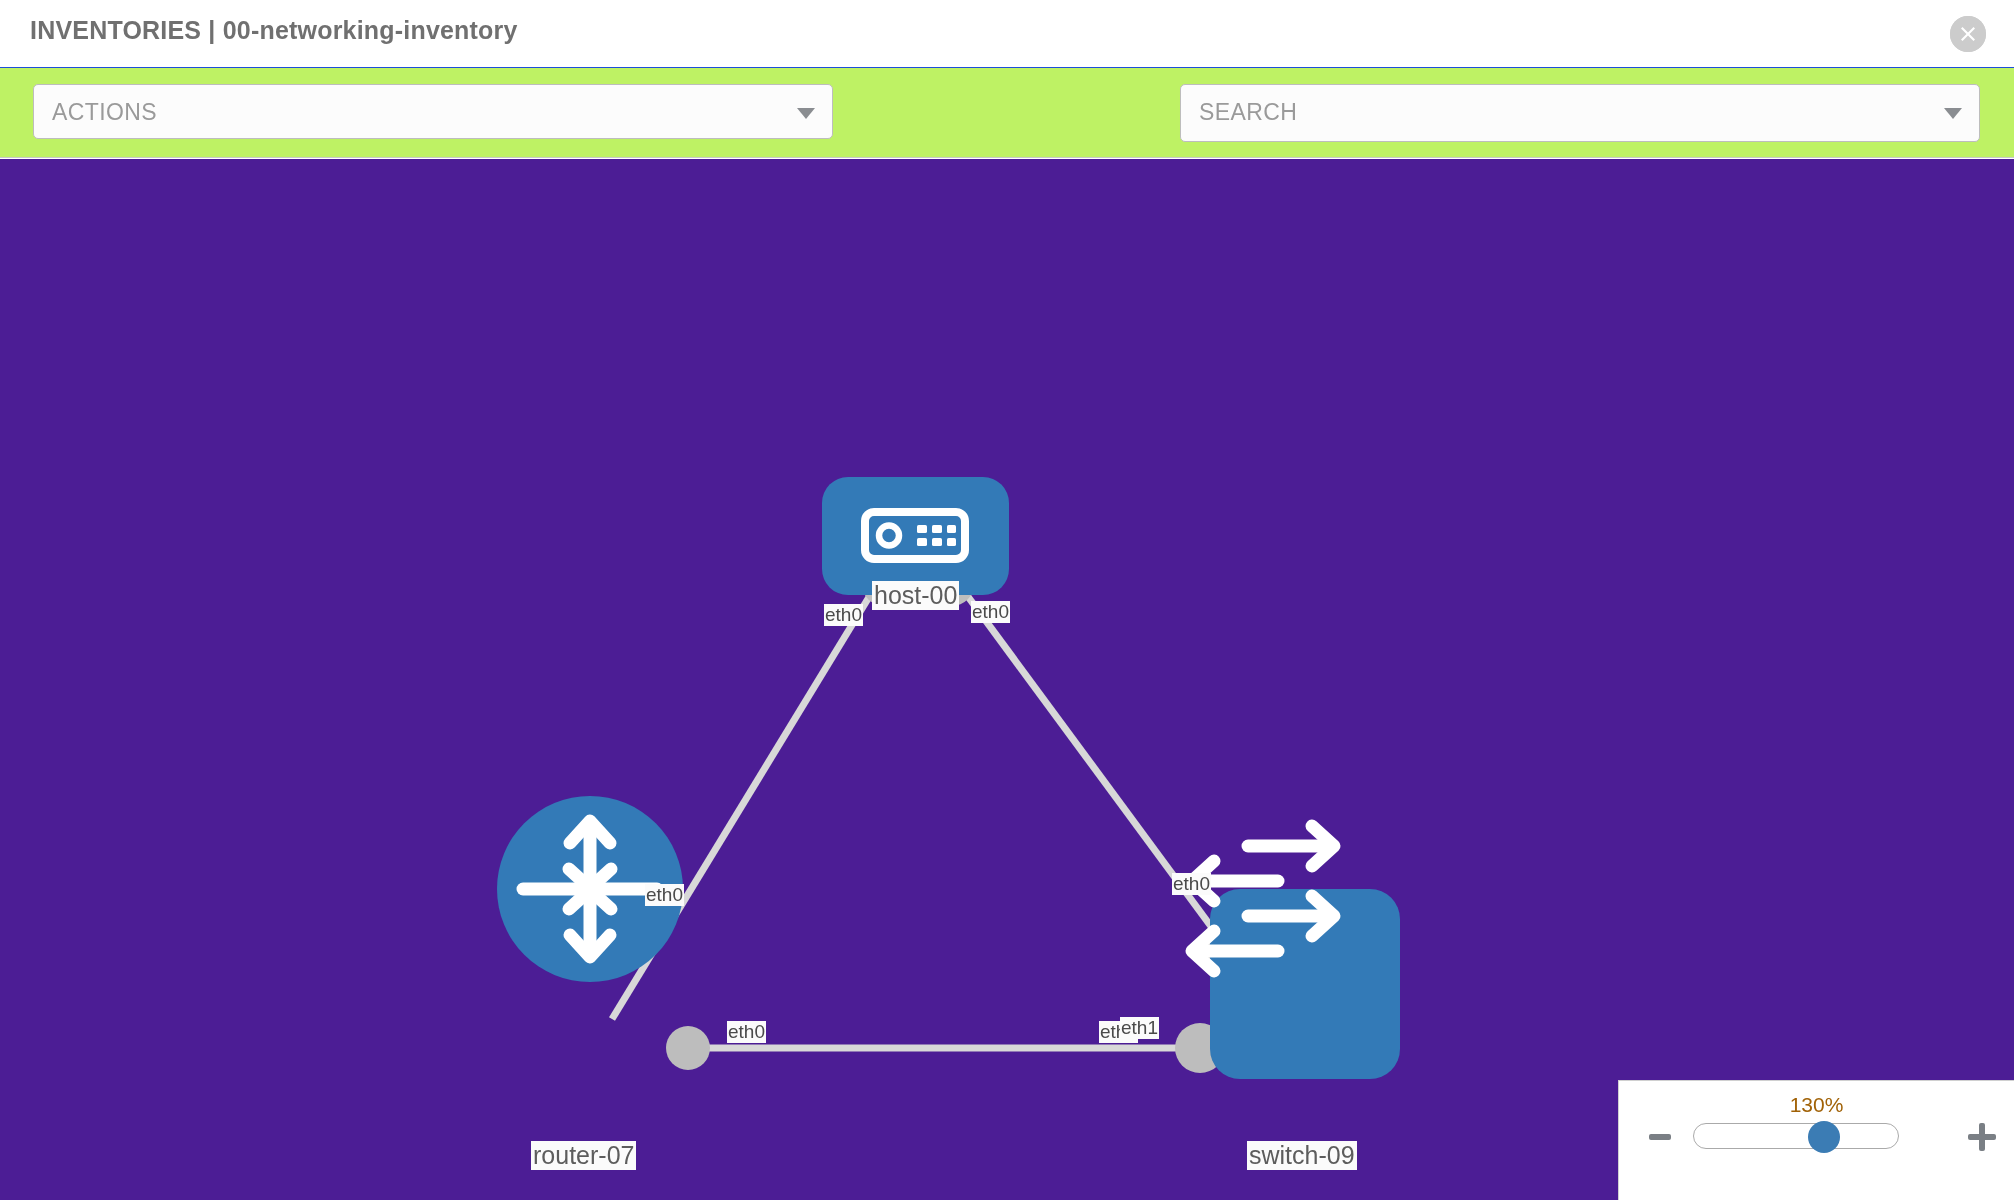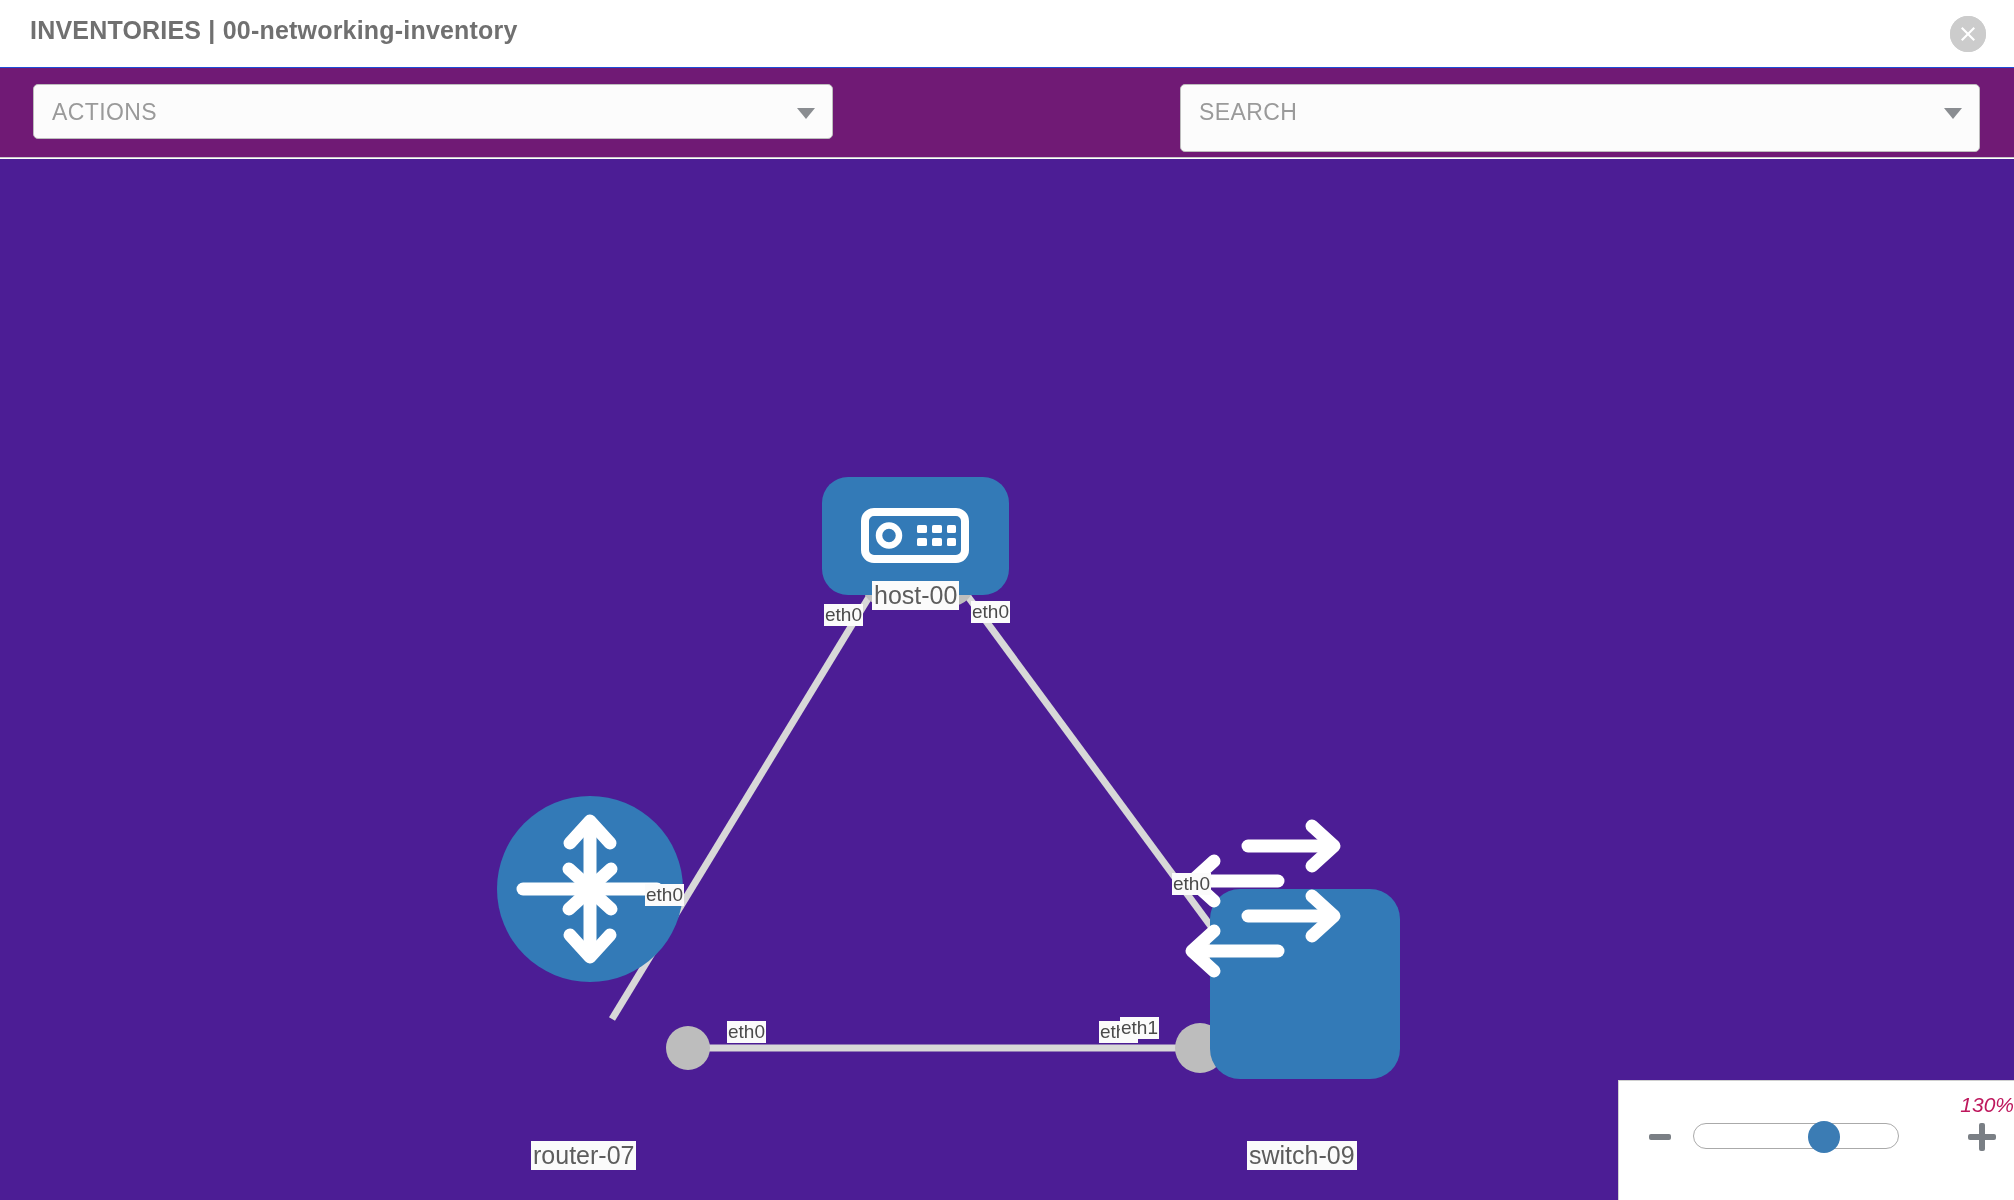"ACTIONS" .toolbar { background: #701a75 -> #bef264 }
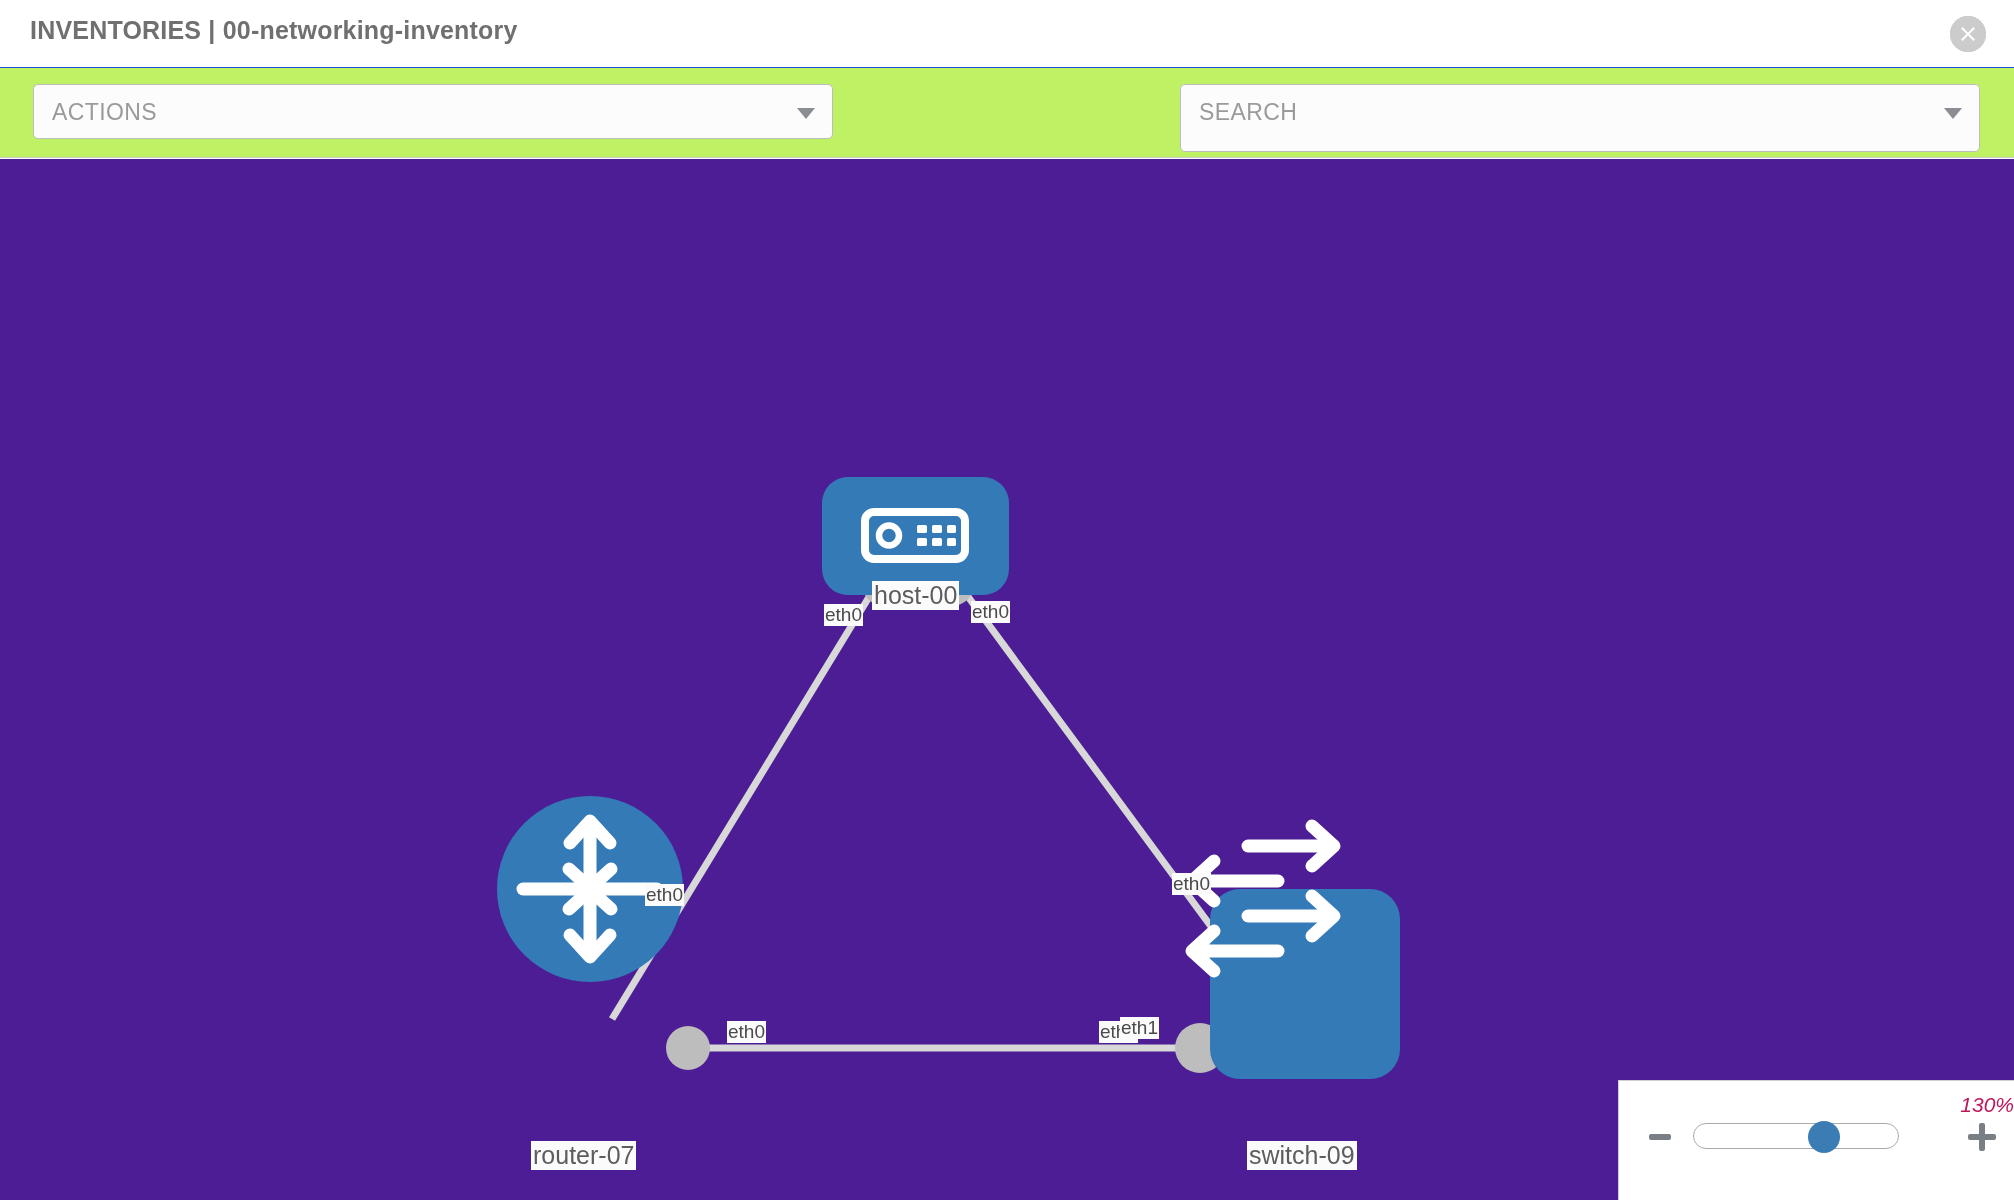"SEARCH" .search-select { height: 68px -> 58px }
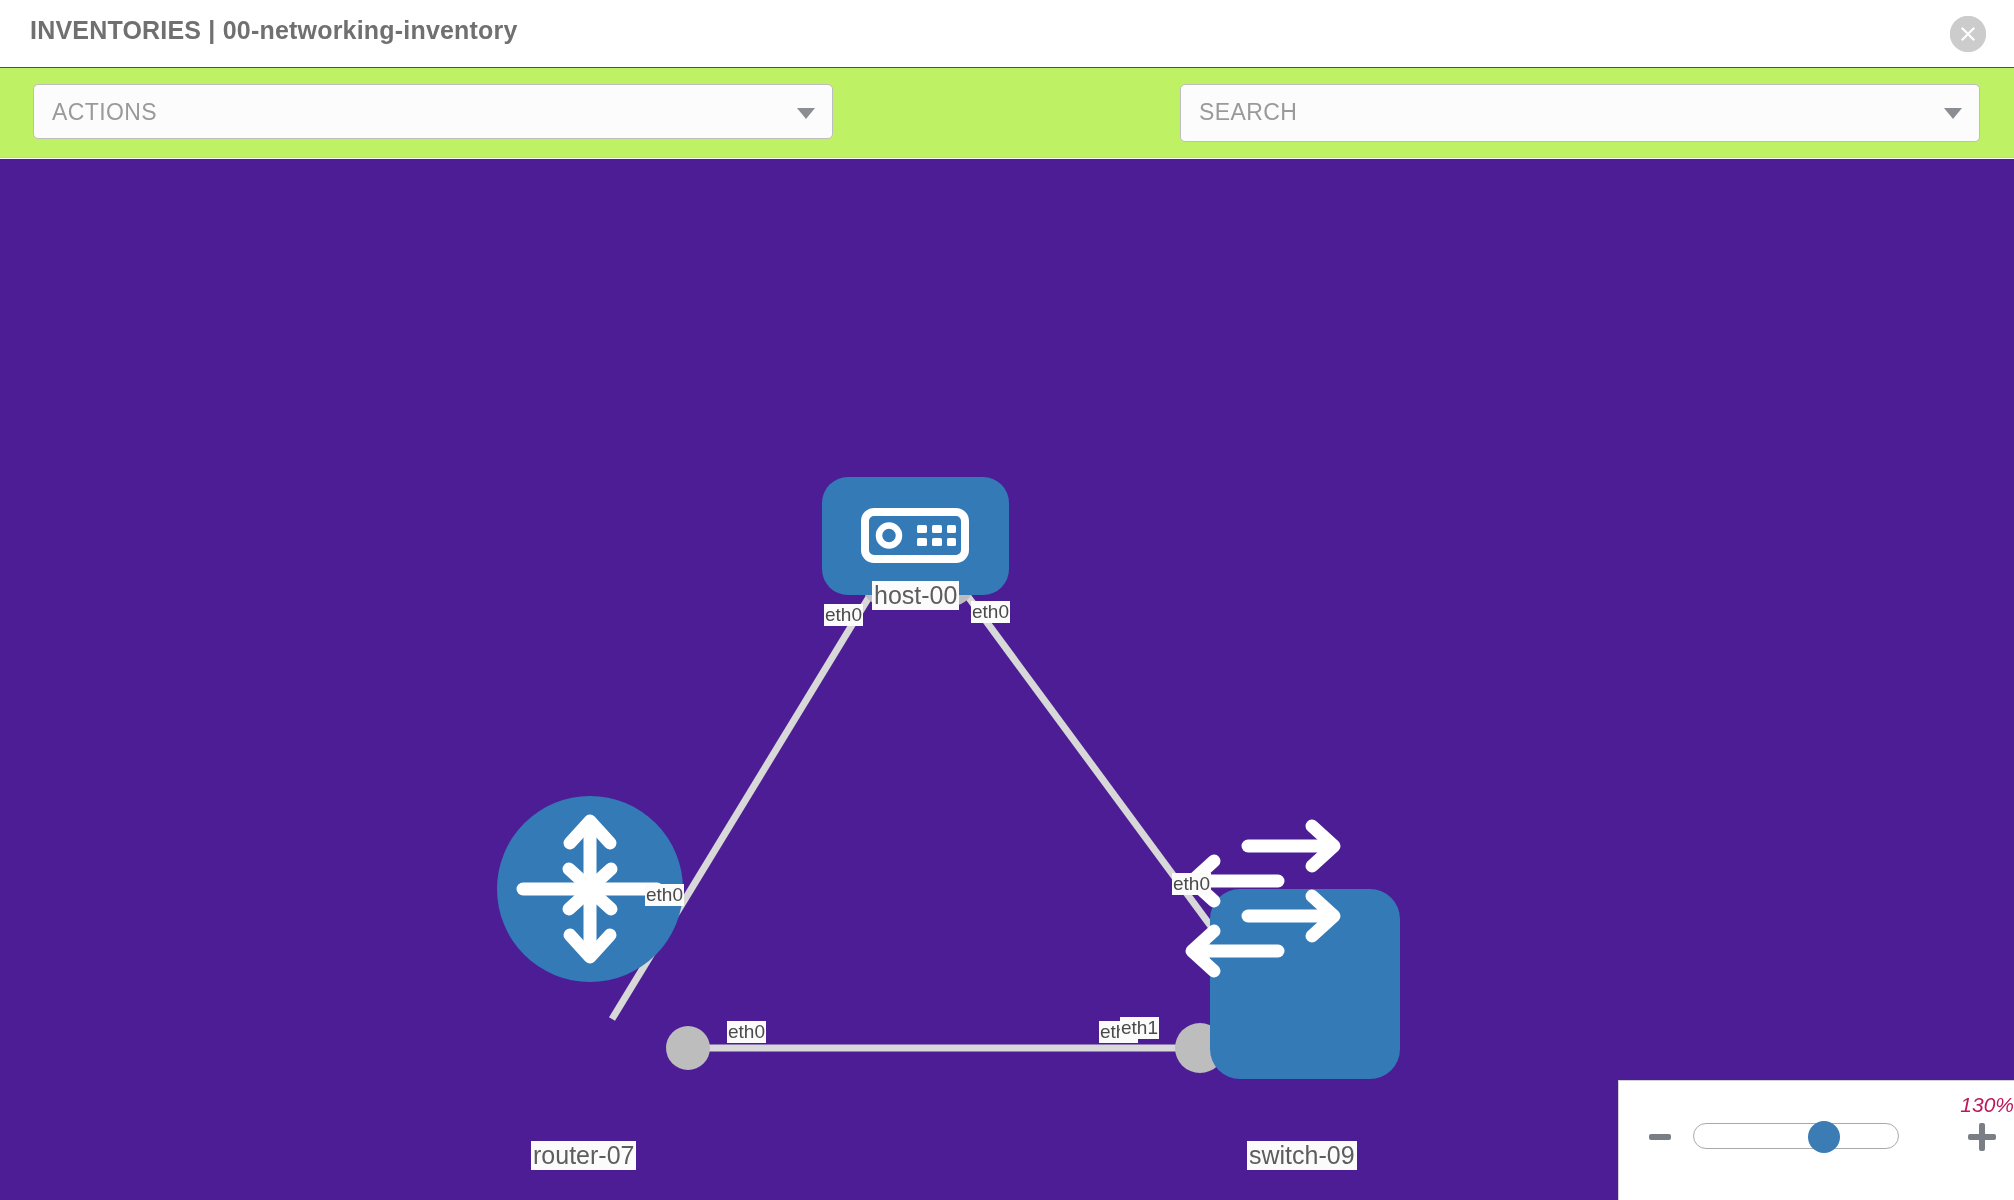"130%" .zoom-pct { color: #be185d -> #a16207; font-style: italic -> none; text-align: right -> center }
